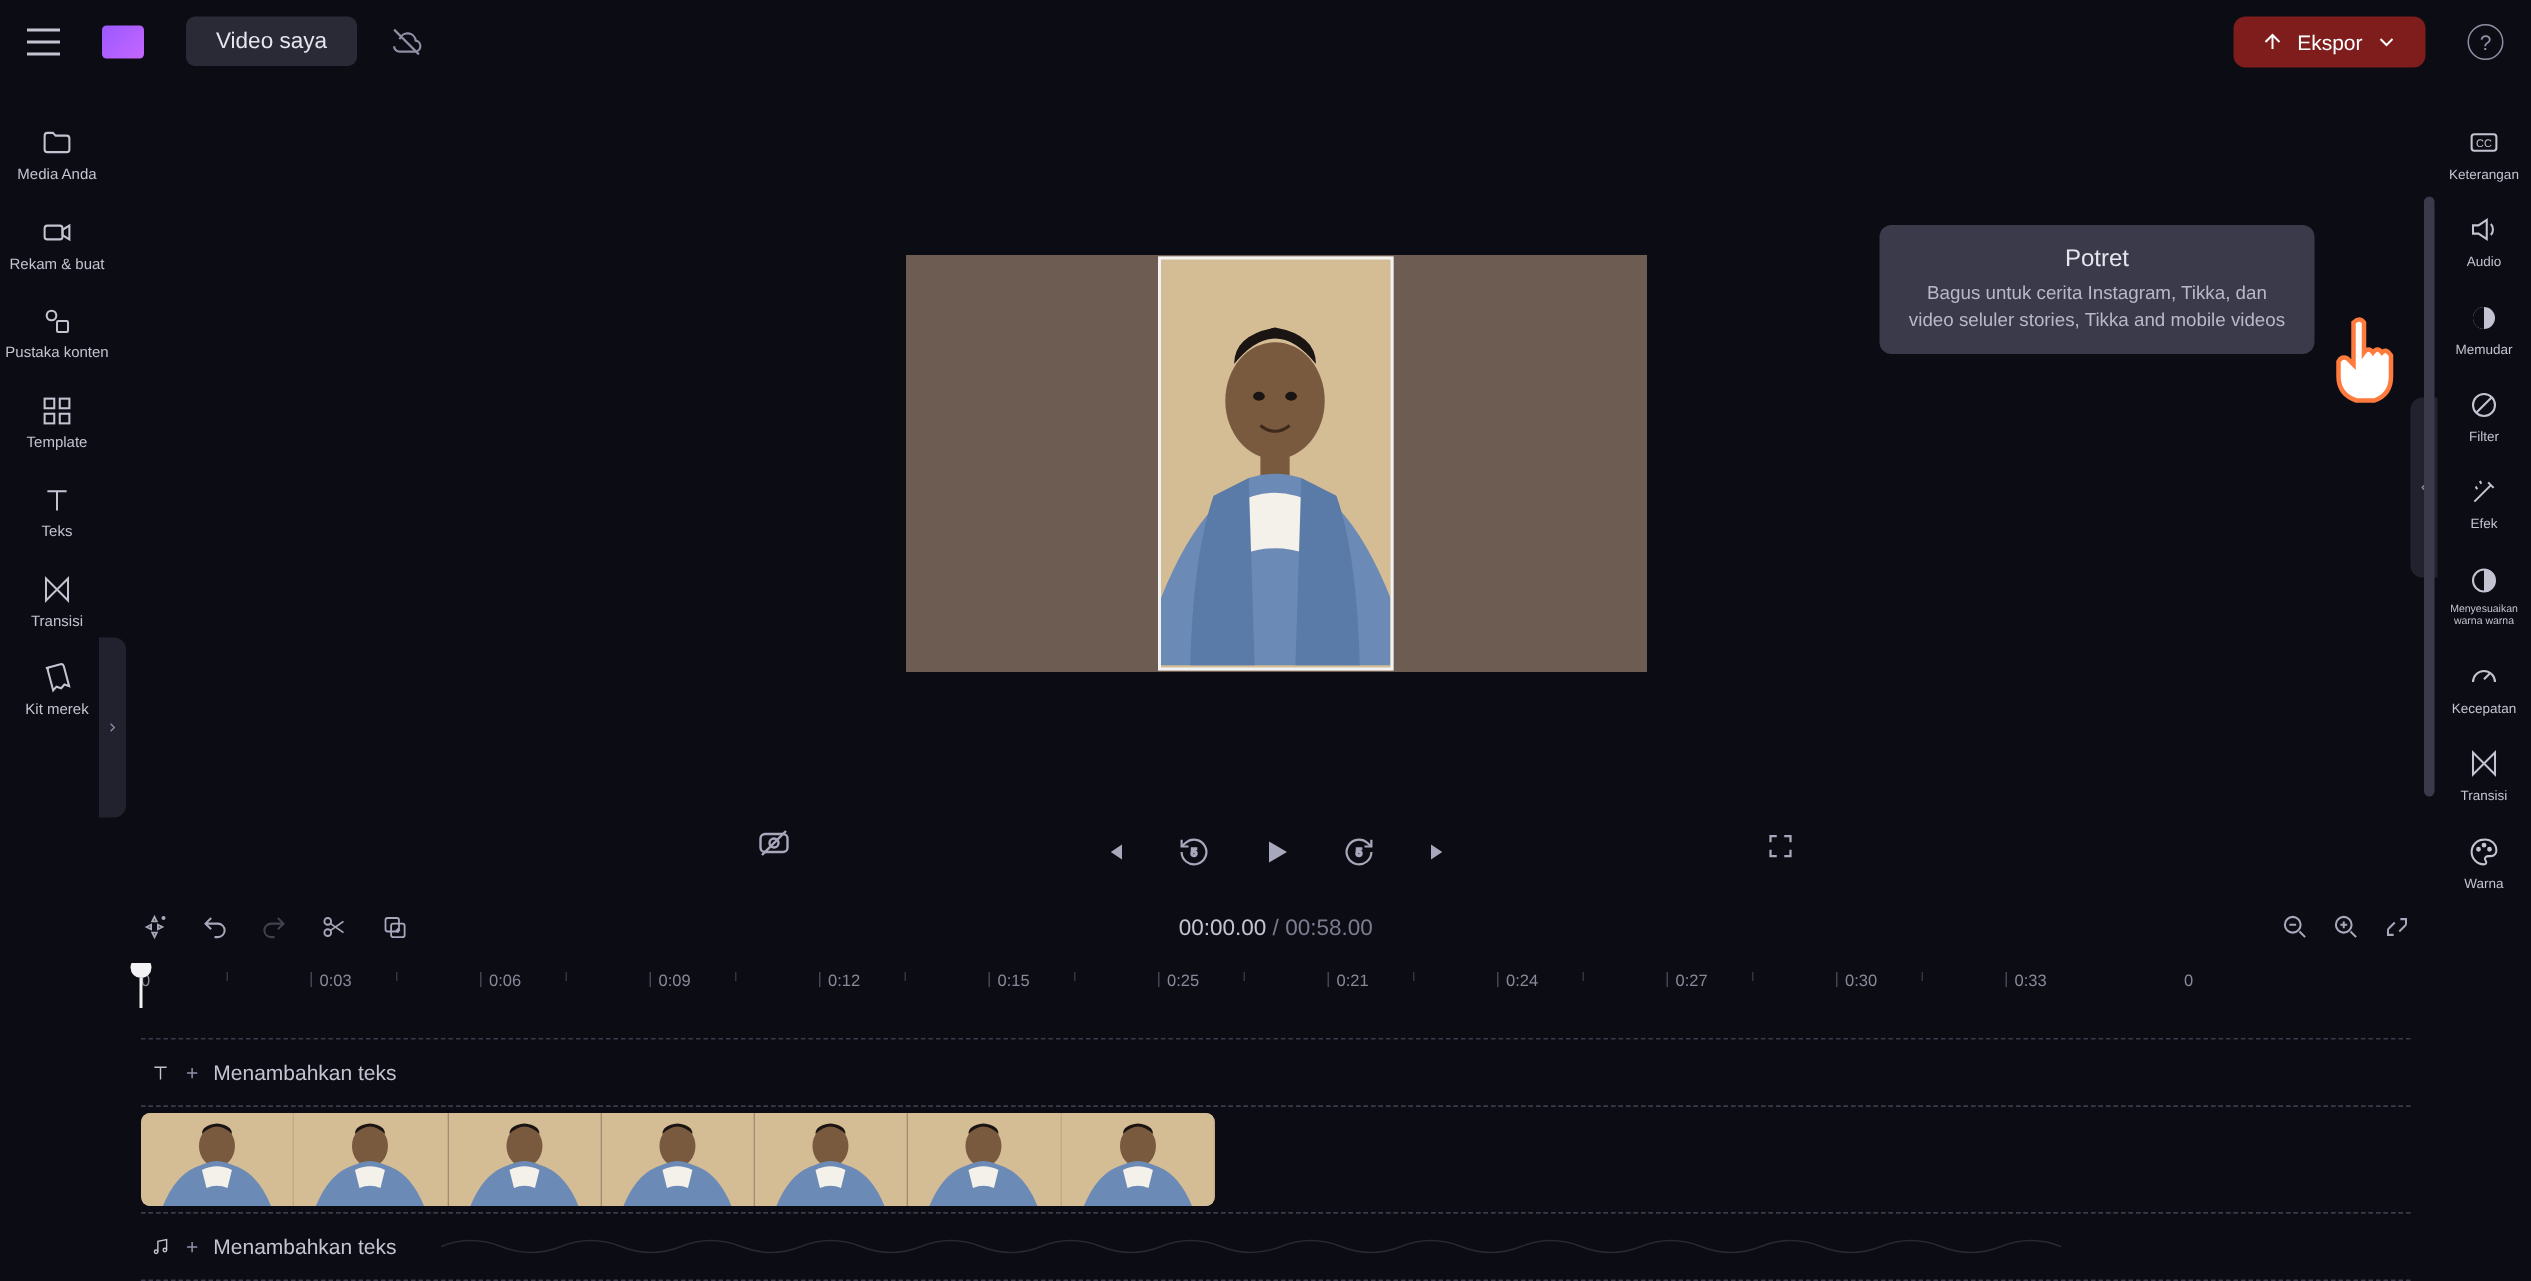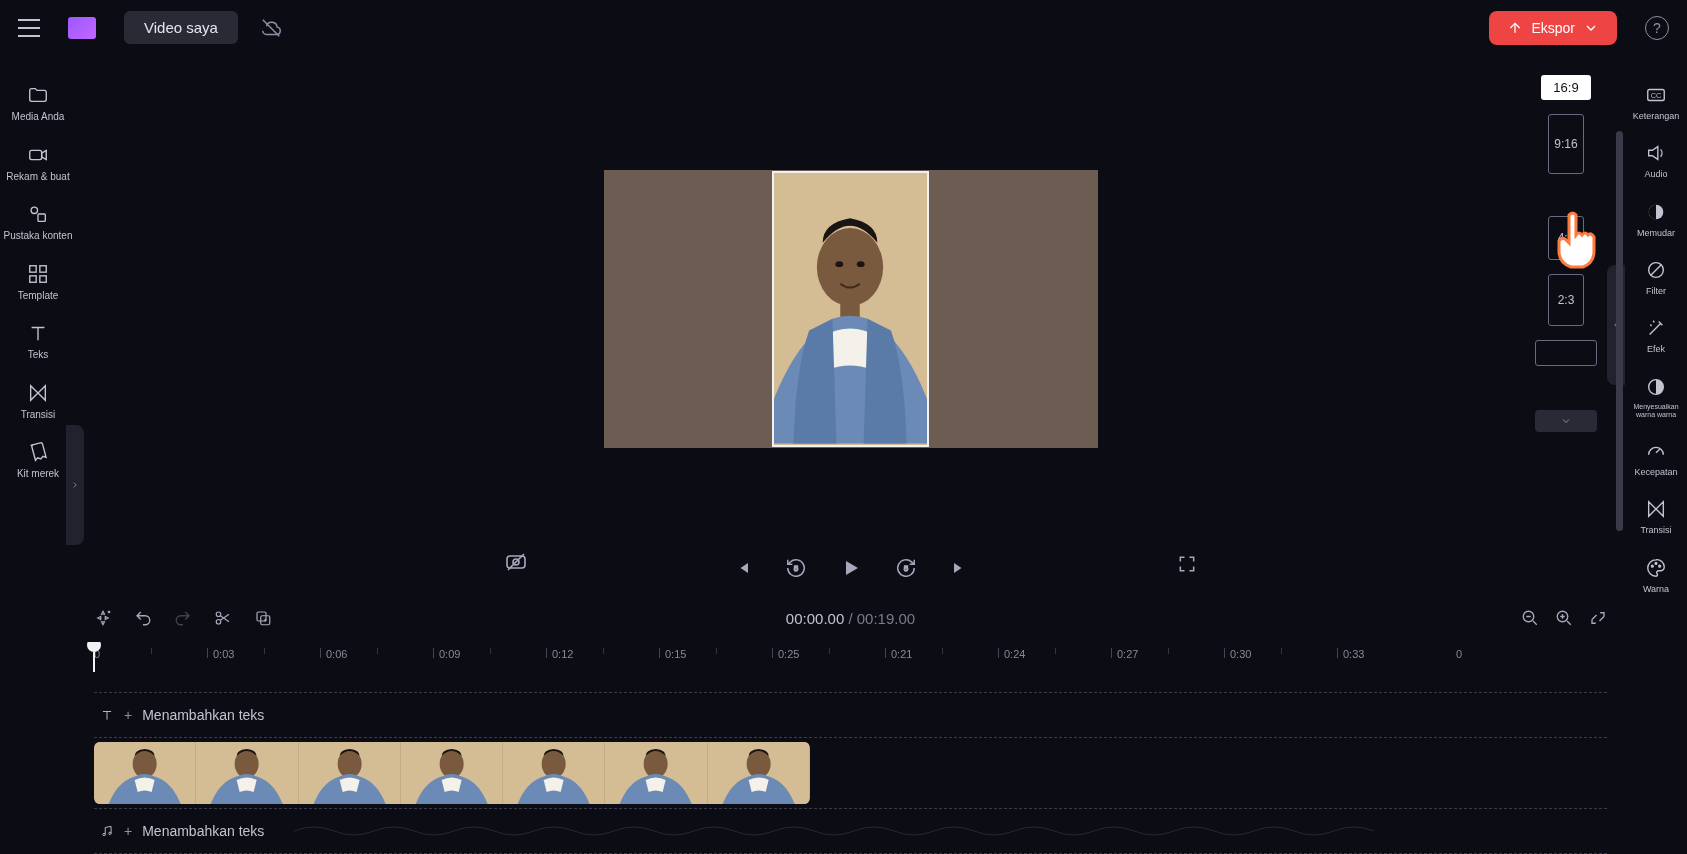"Ekspor" .export-btn { background: #ef4444 -> #7f1d1d }
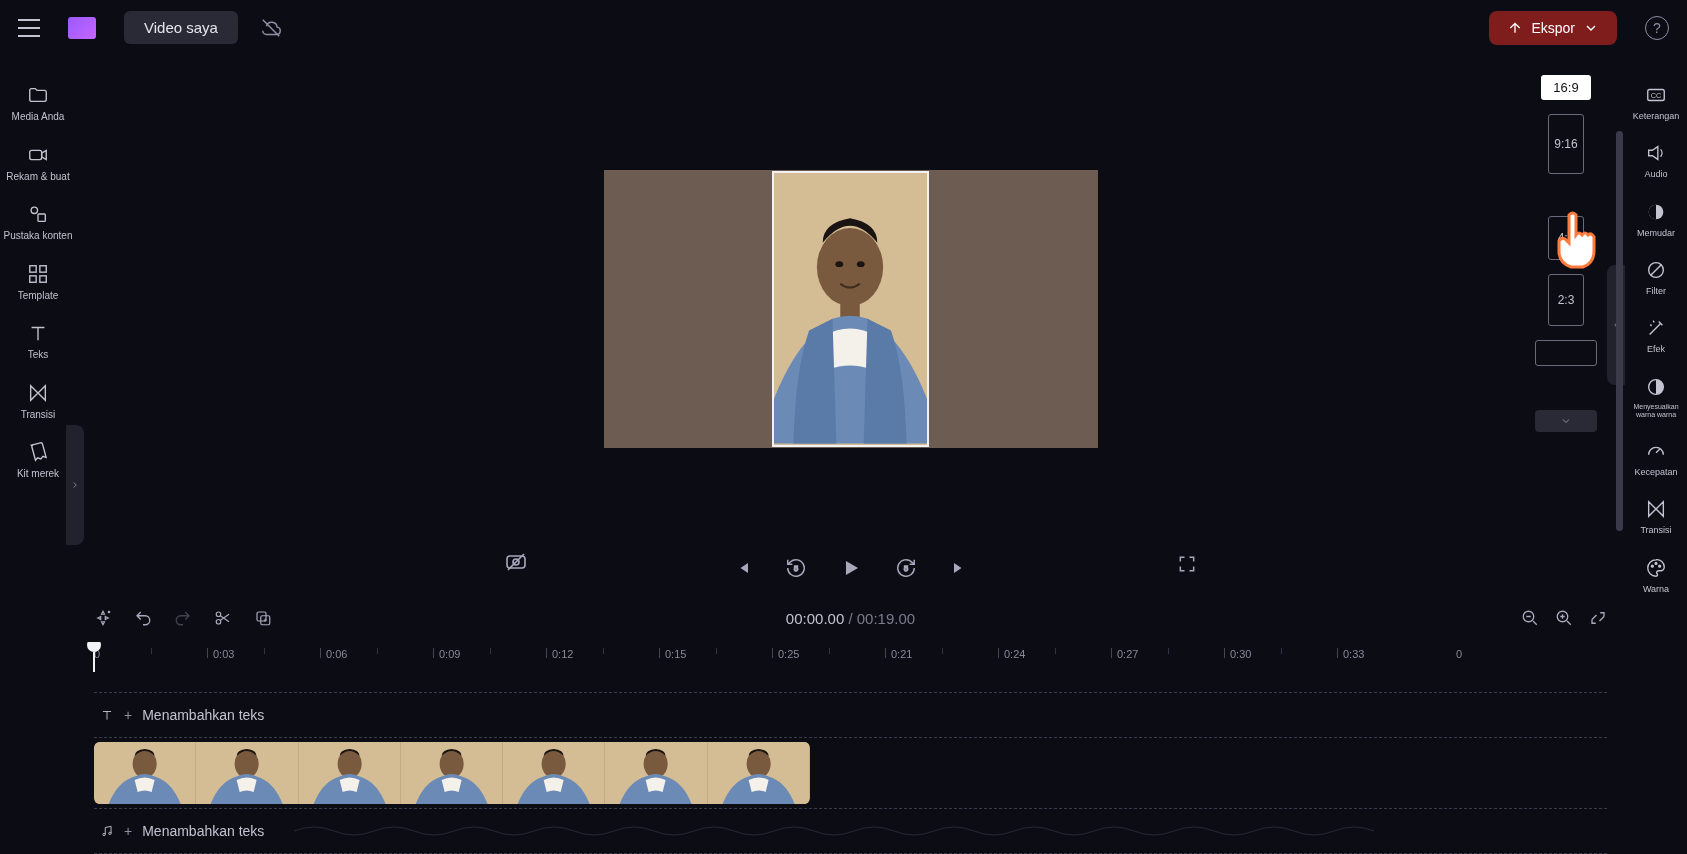"16:9" div.ratio-stack { html: <div> <div>16:9</div> <div>9:16</div> <div></div> <div>4:5</div> <div>2:3</div> <div></div> <div> <svg> <polyline></polyline> </svg> </div> </div> -> none }
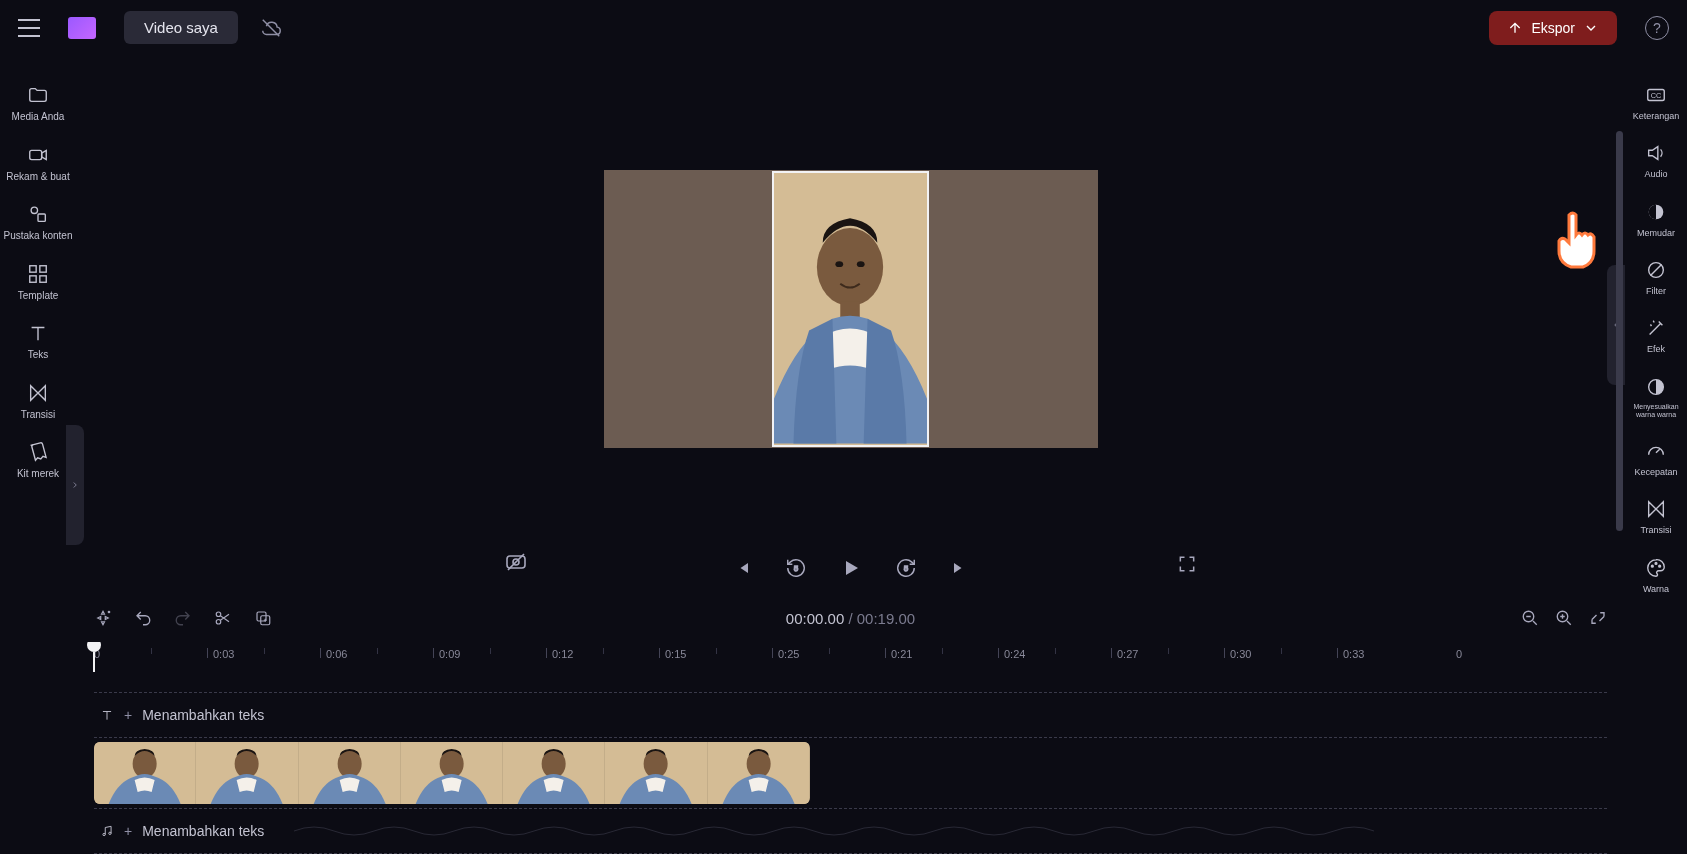"Potret" div.tooltip { html: none -> <div> <div>Potret</div> <div>Bagus untuk cerita Instagram, Tikka, dan video seluler stories, Tikka and mobile videos</div> </div> }
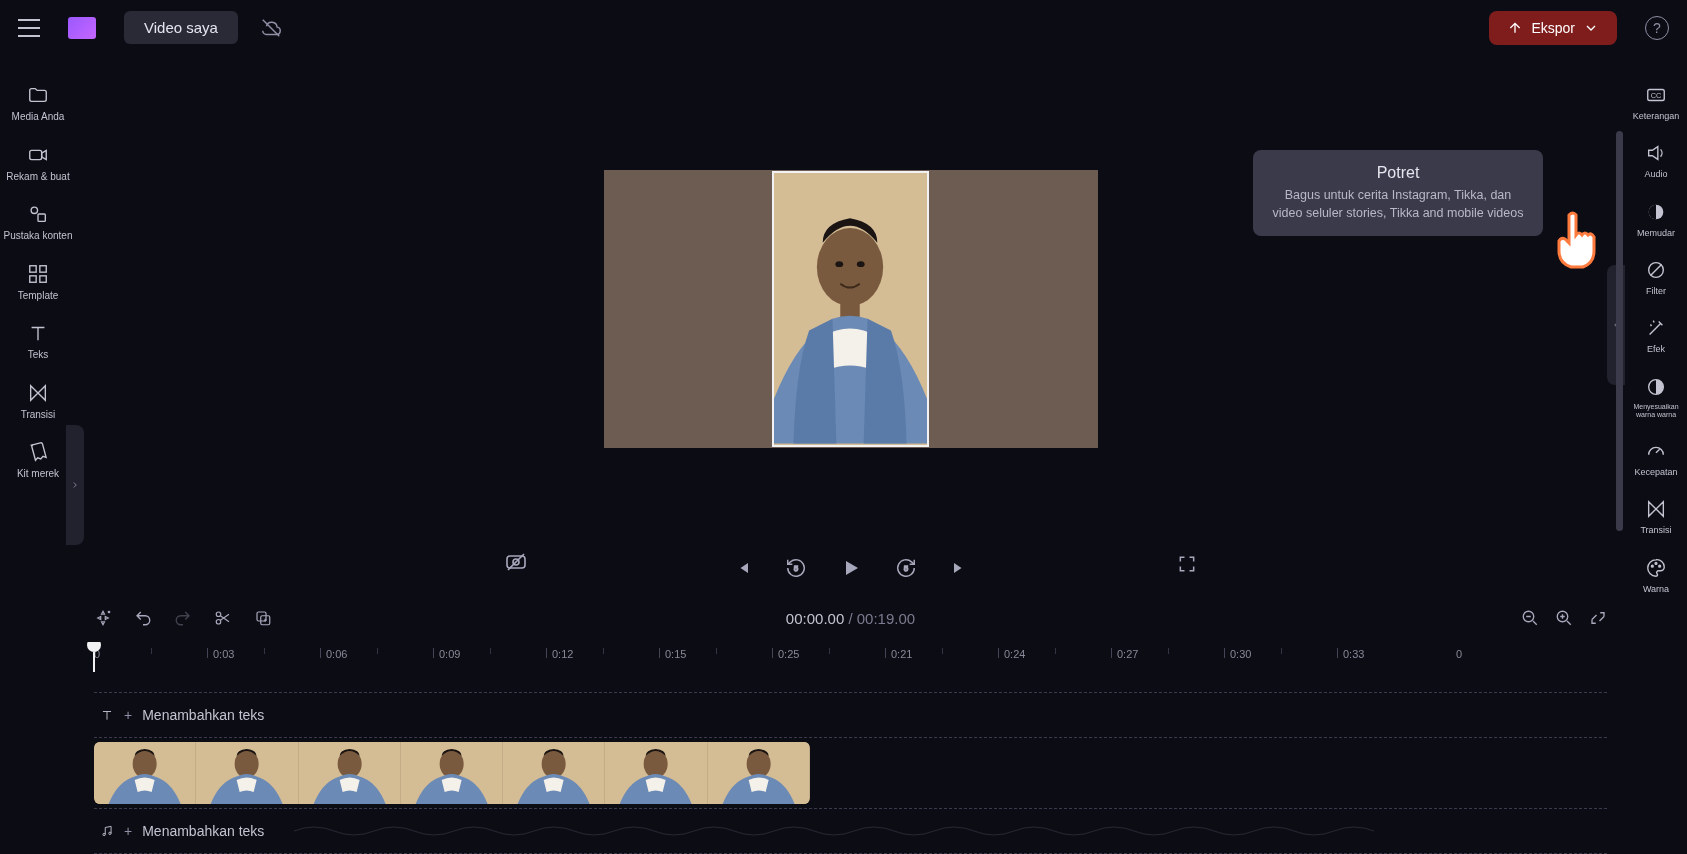"00:19.00" span.total { text: 00:19.00 -> 00:58.00 }
